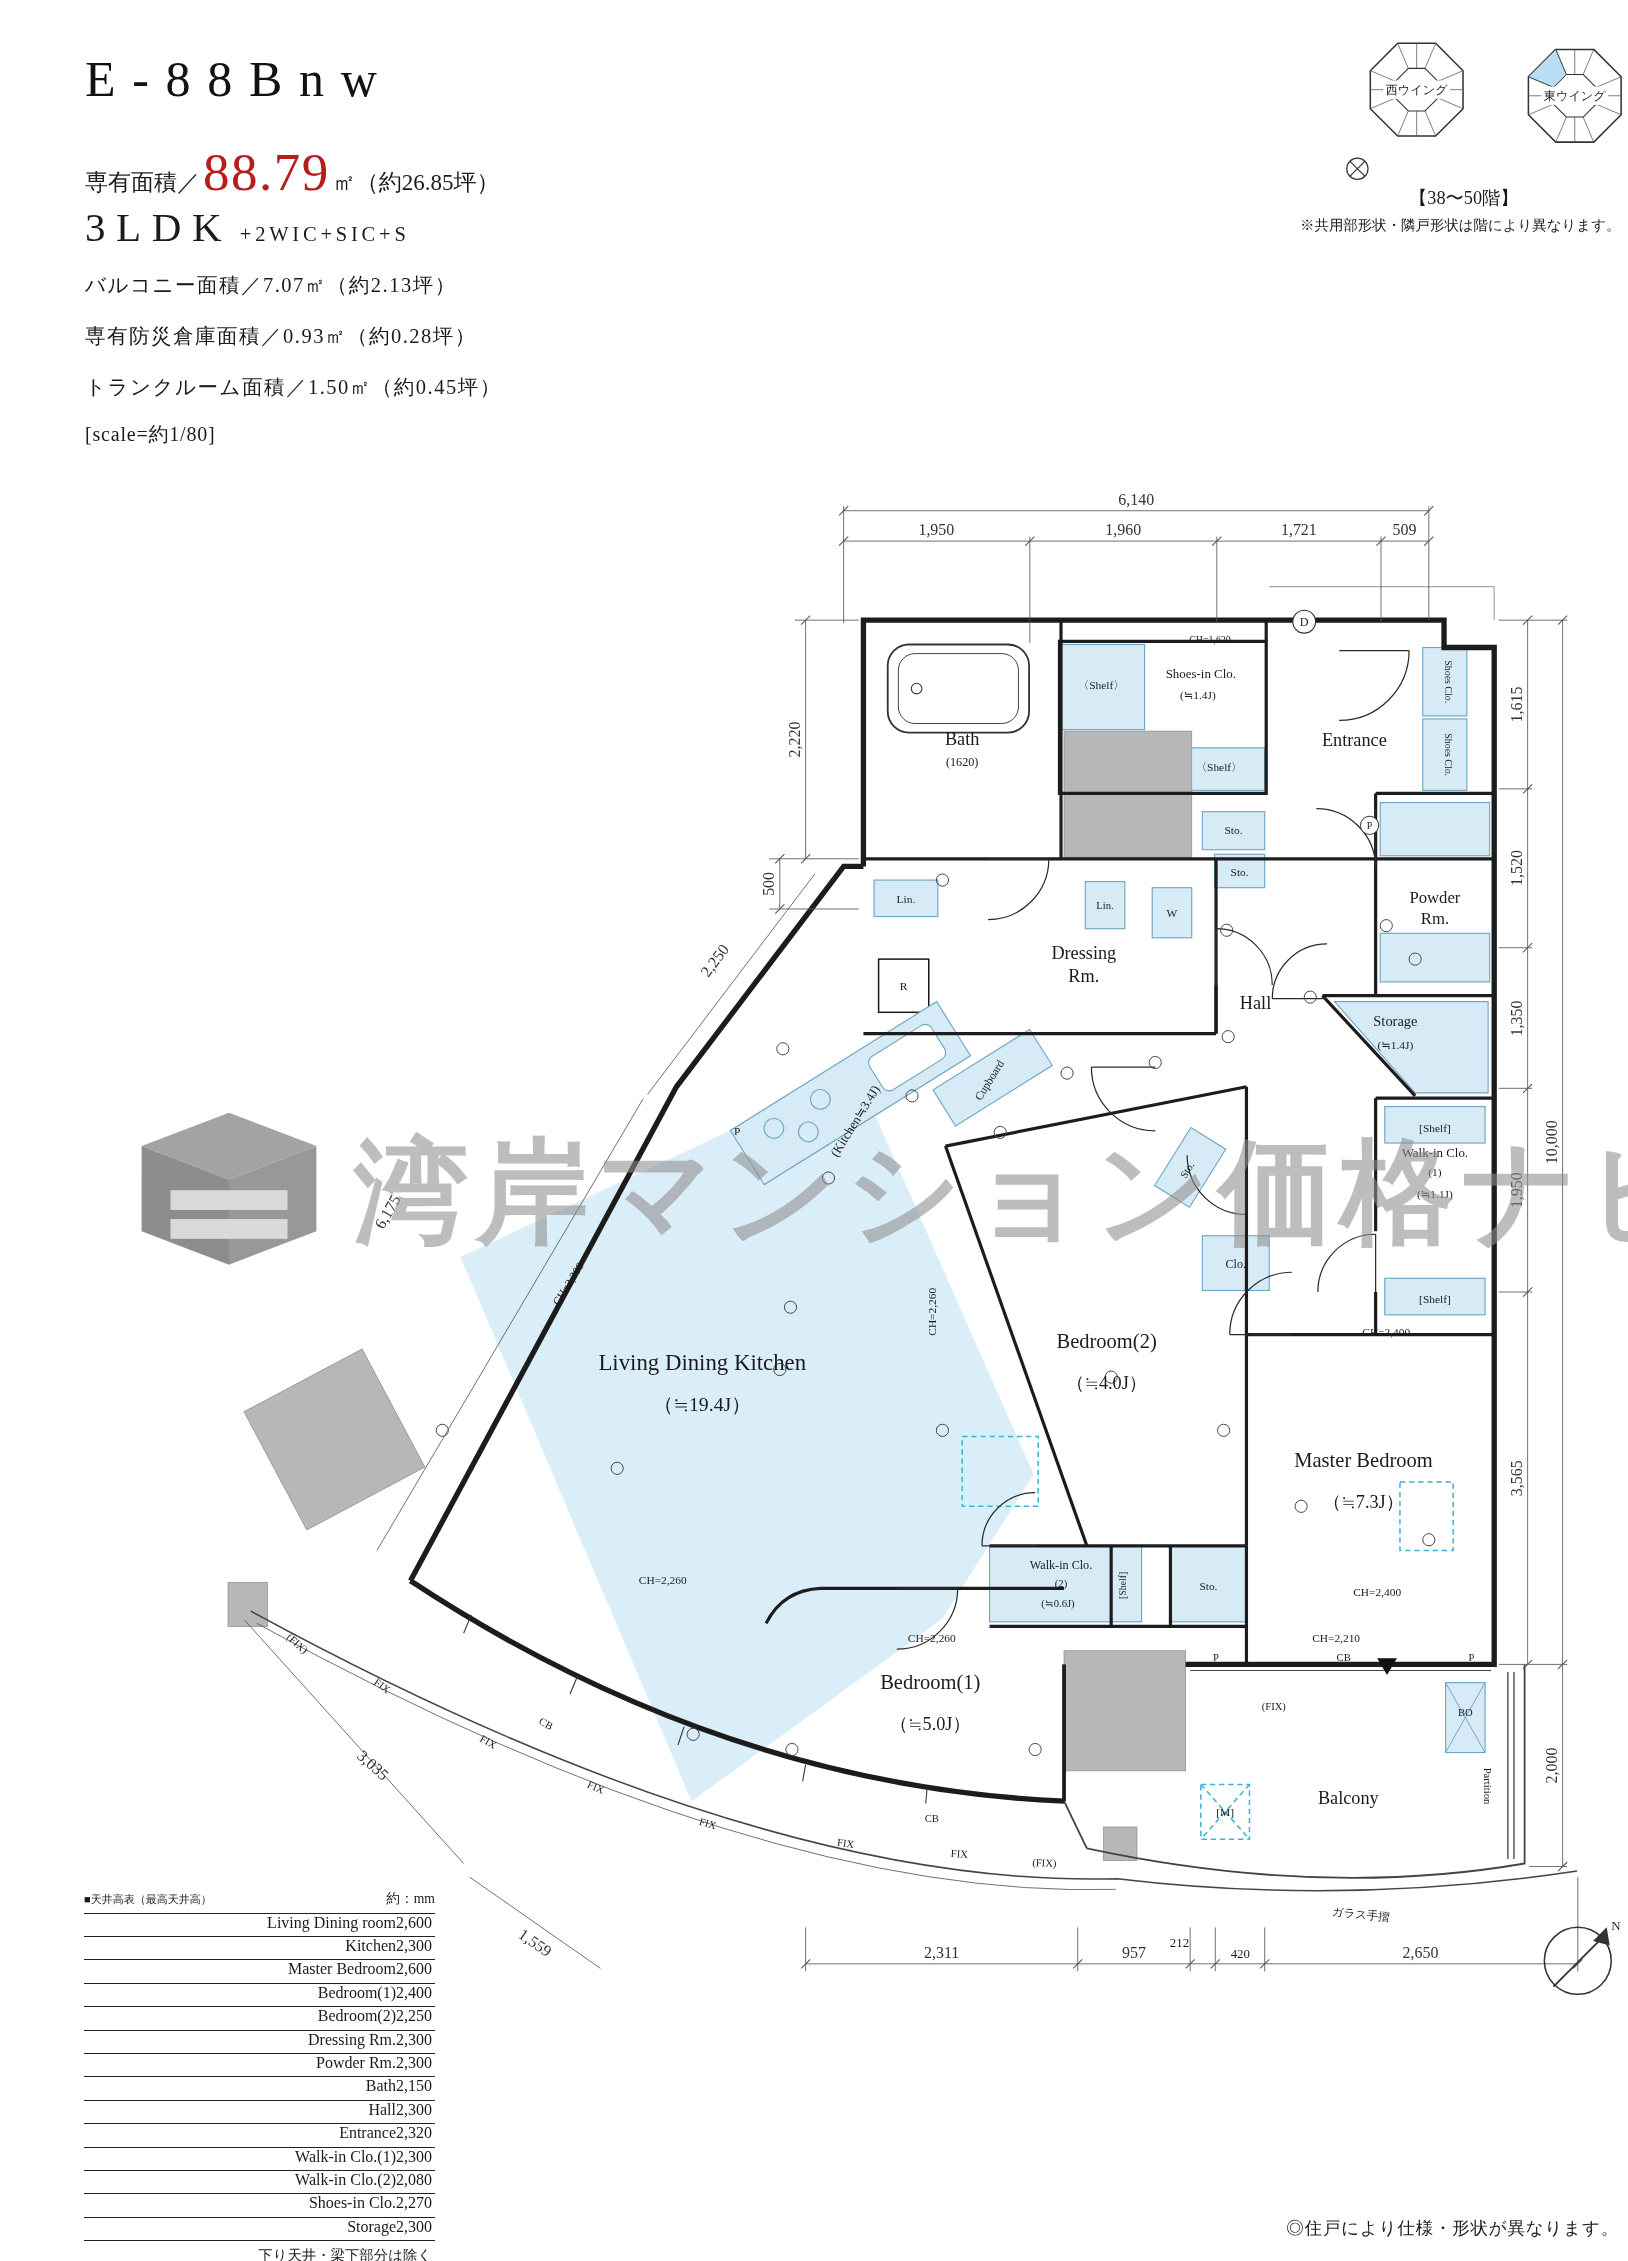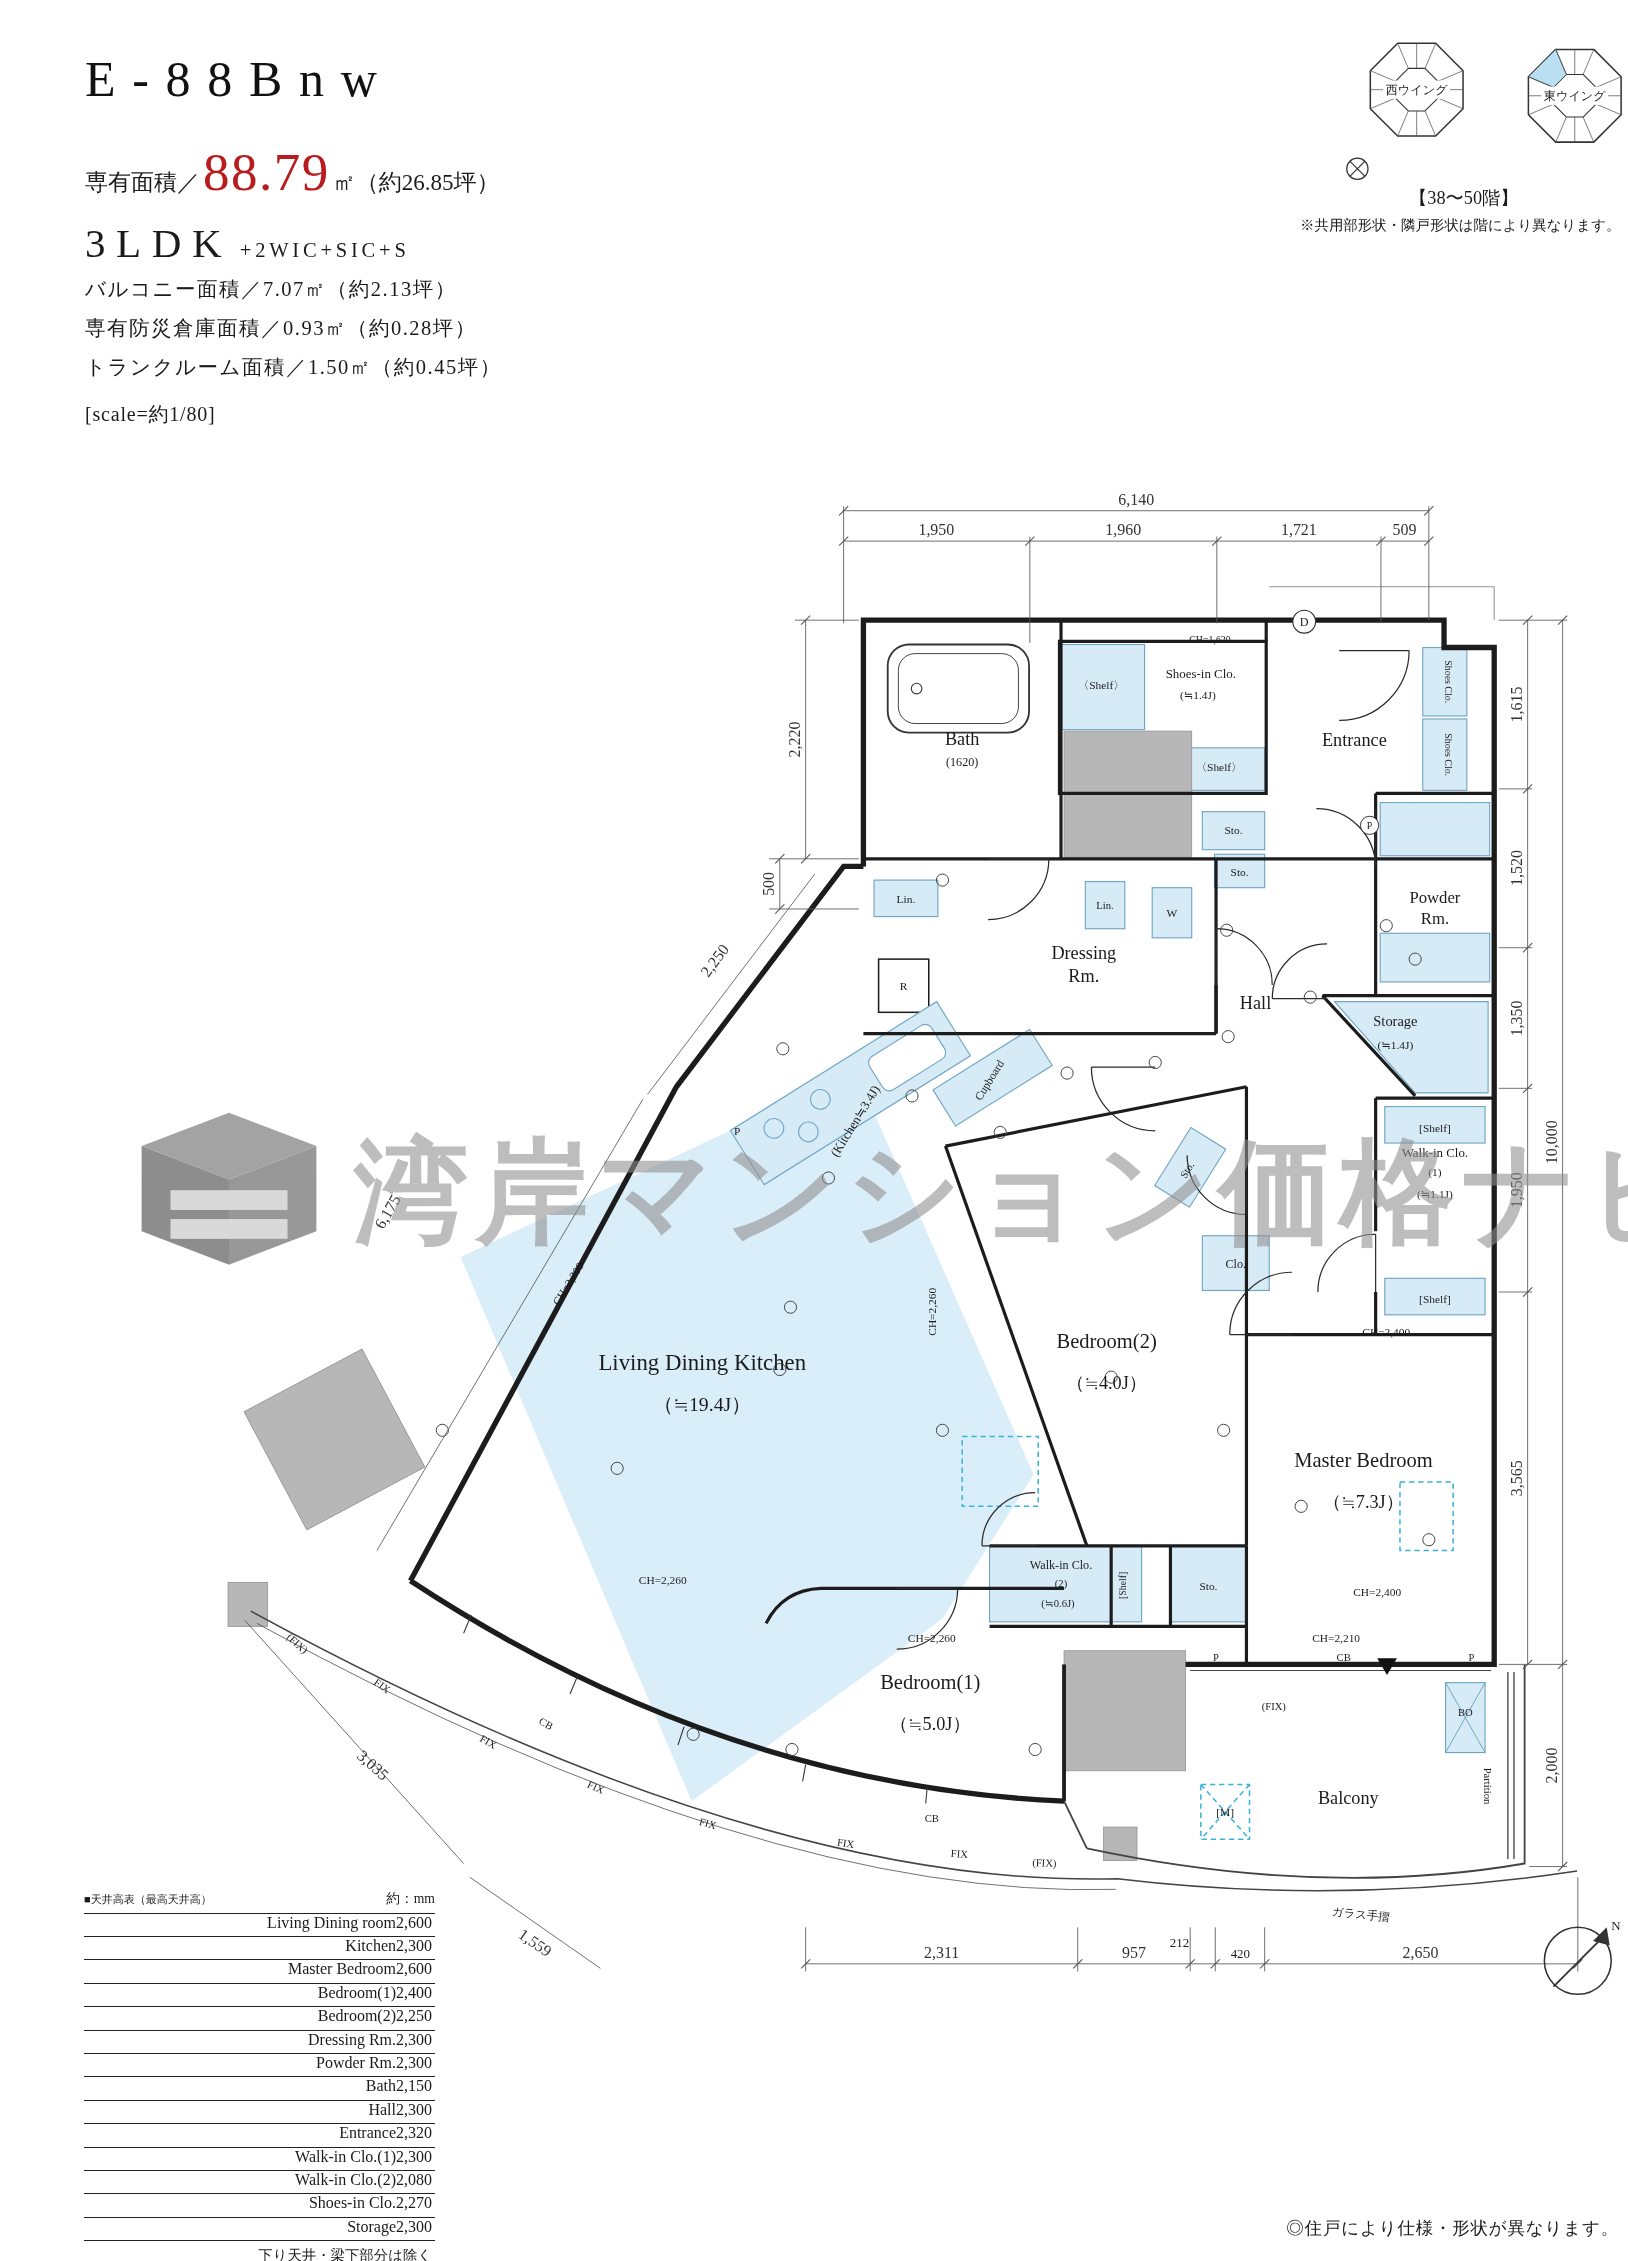"3LDK" .hdr .type-line { margin-top: 20px -> 4px }
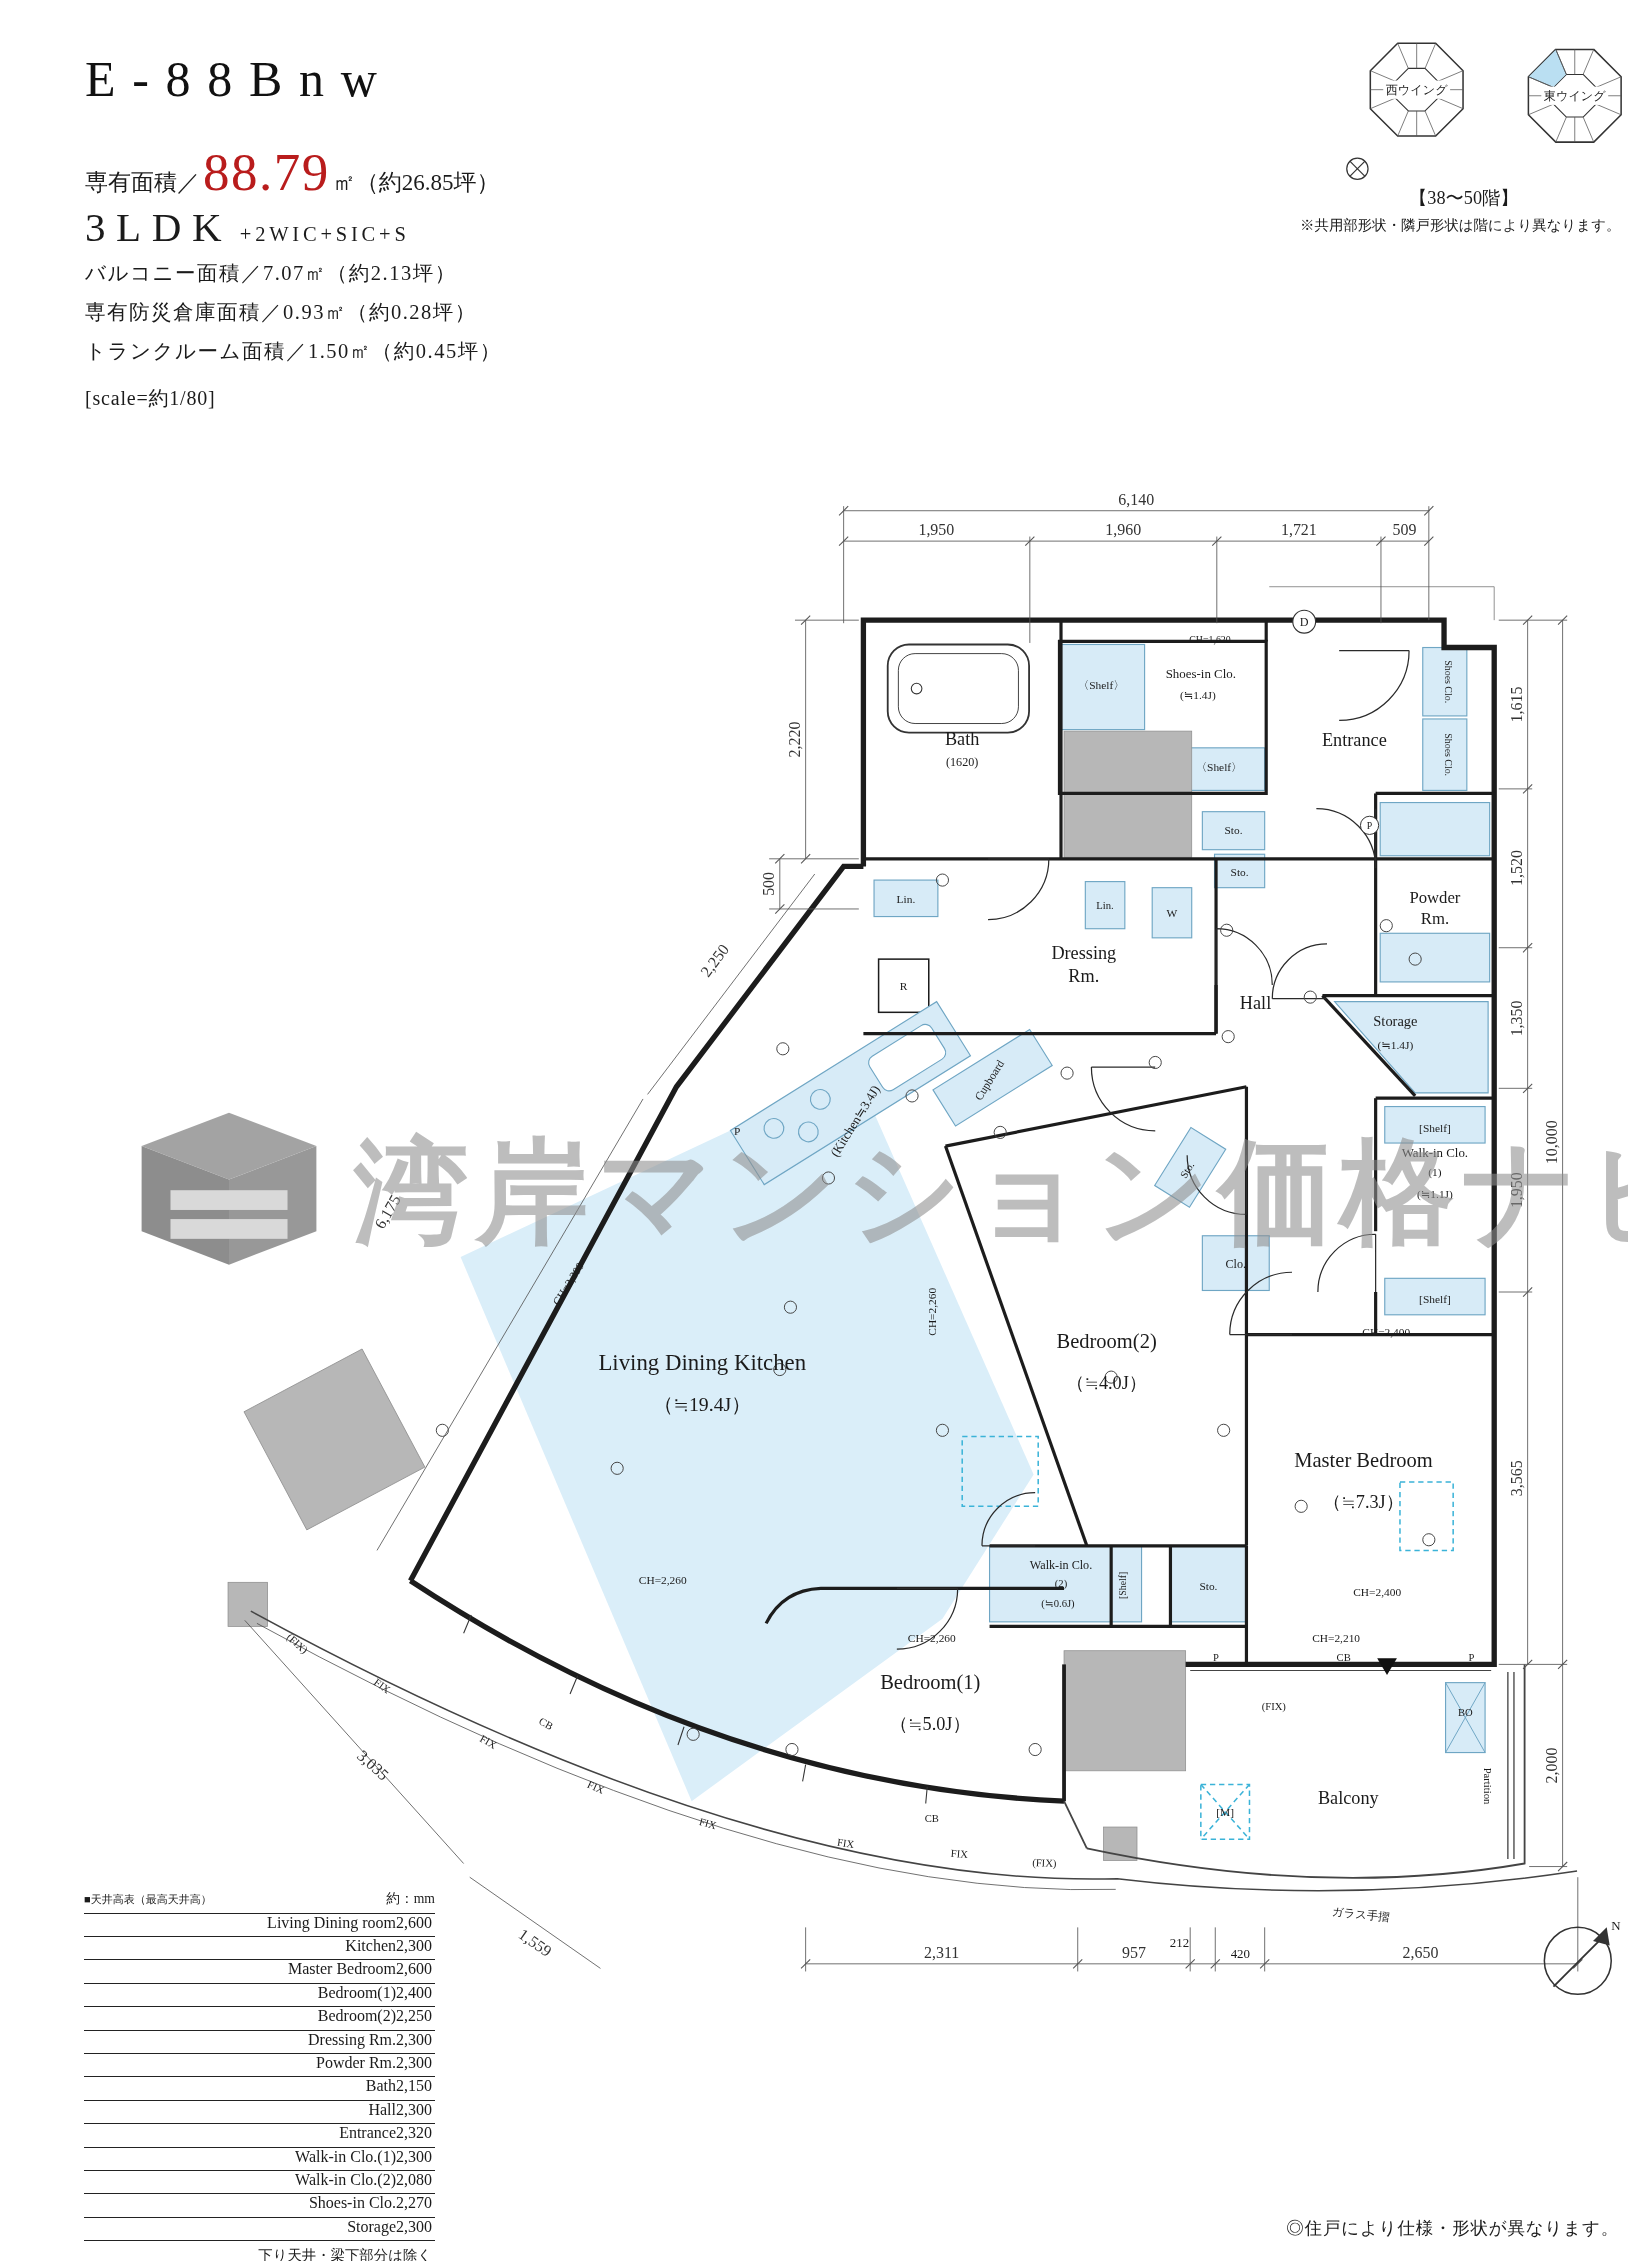"バルコニー面積／7.07㎡（約2.13坪）" .hdr .sub { margin-top: 7px -> 19px }
